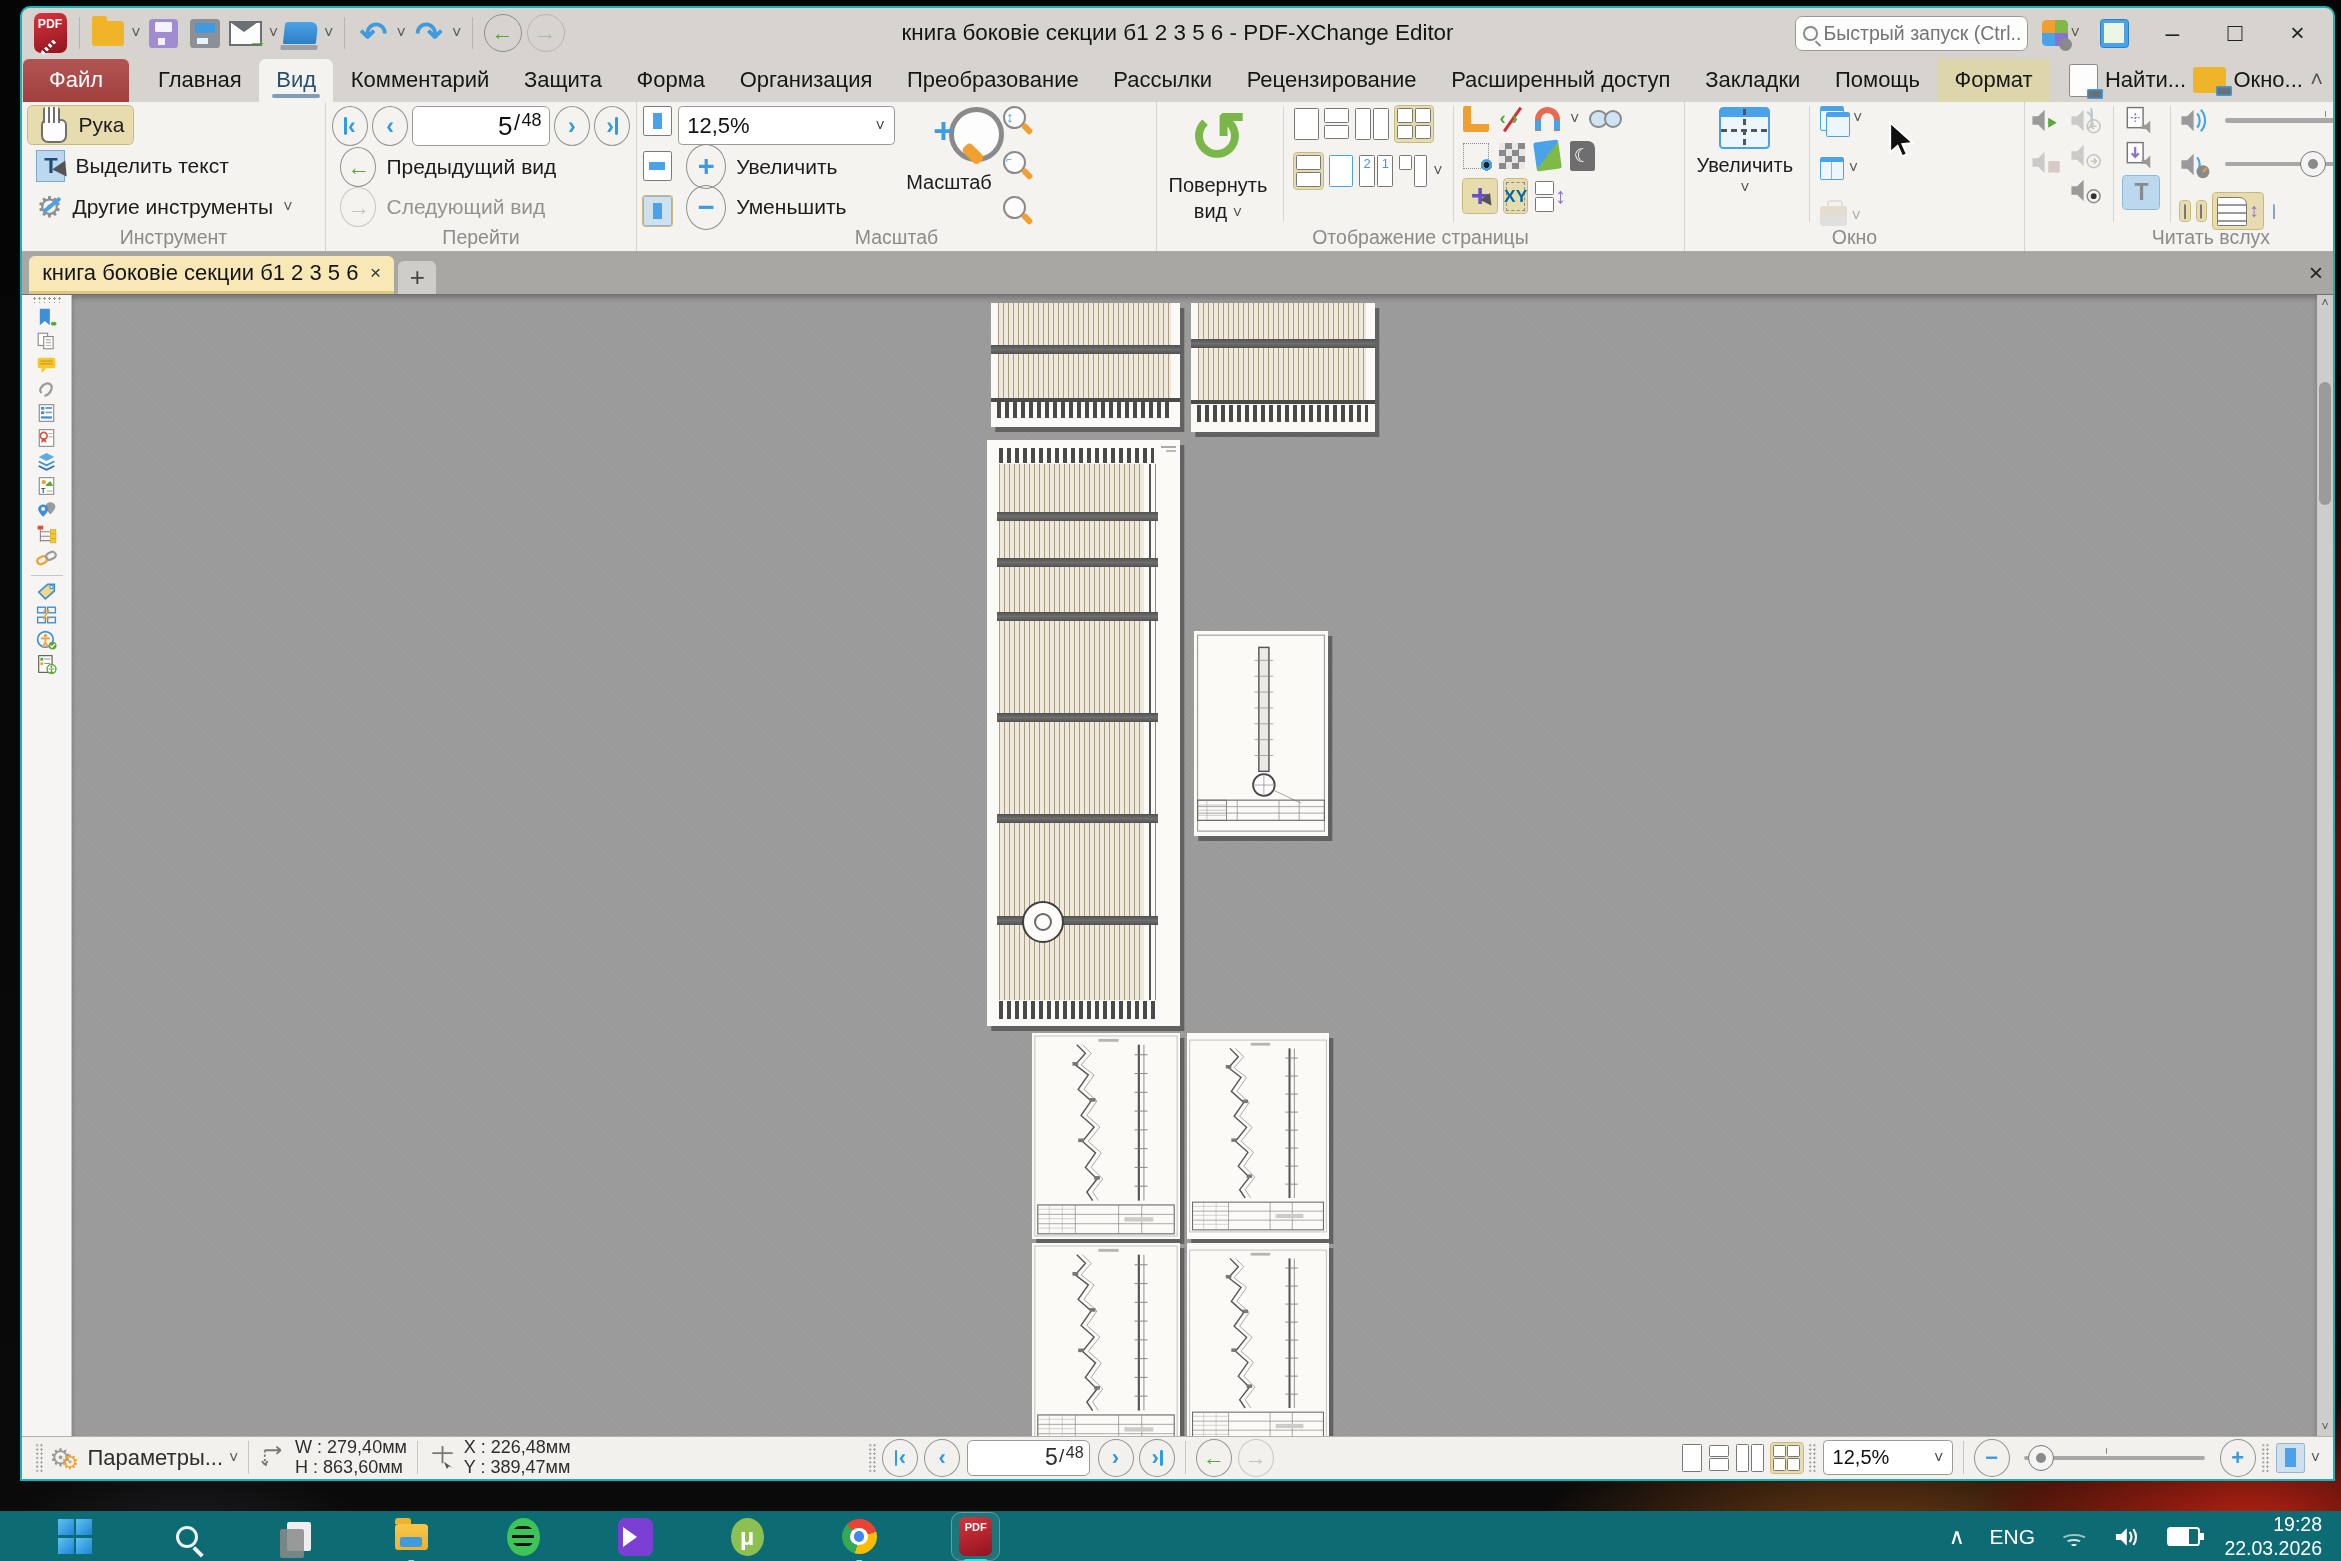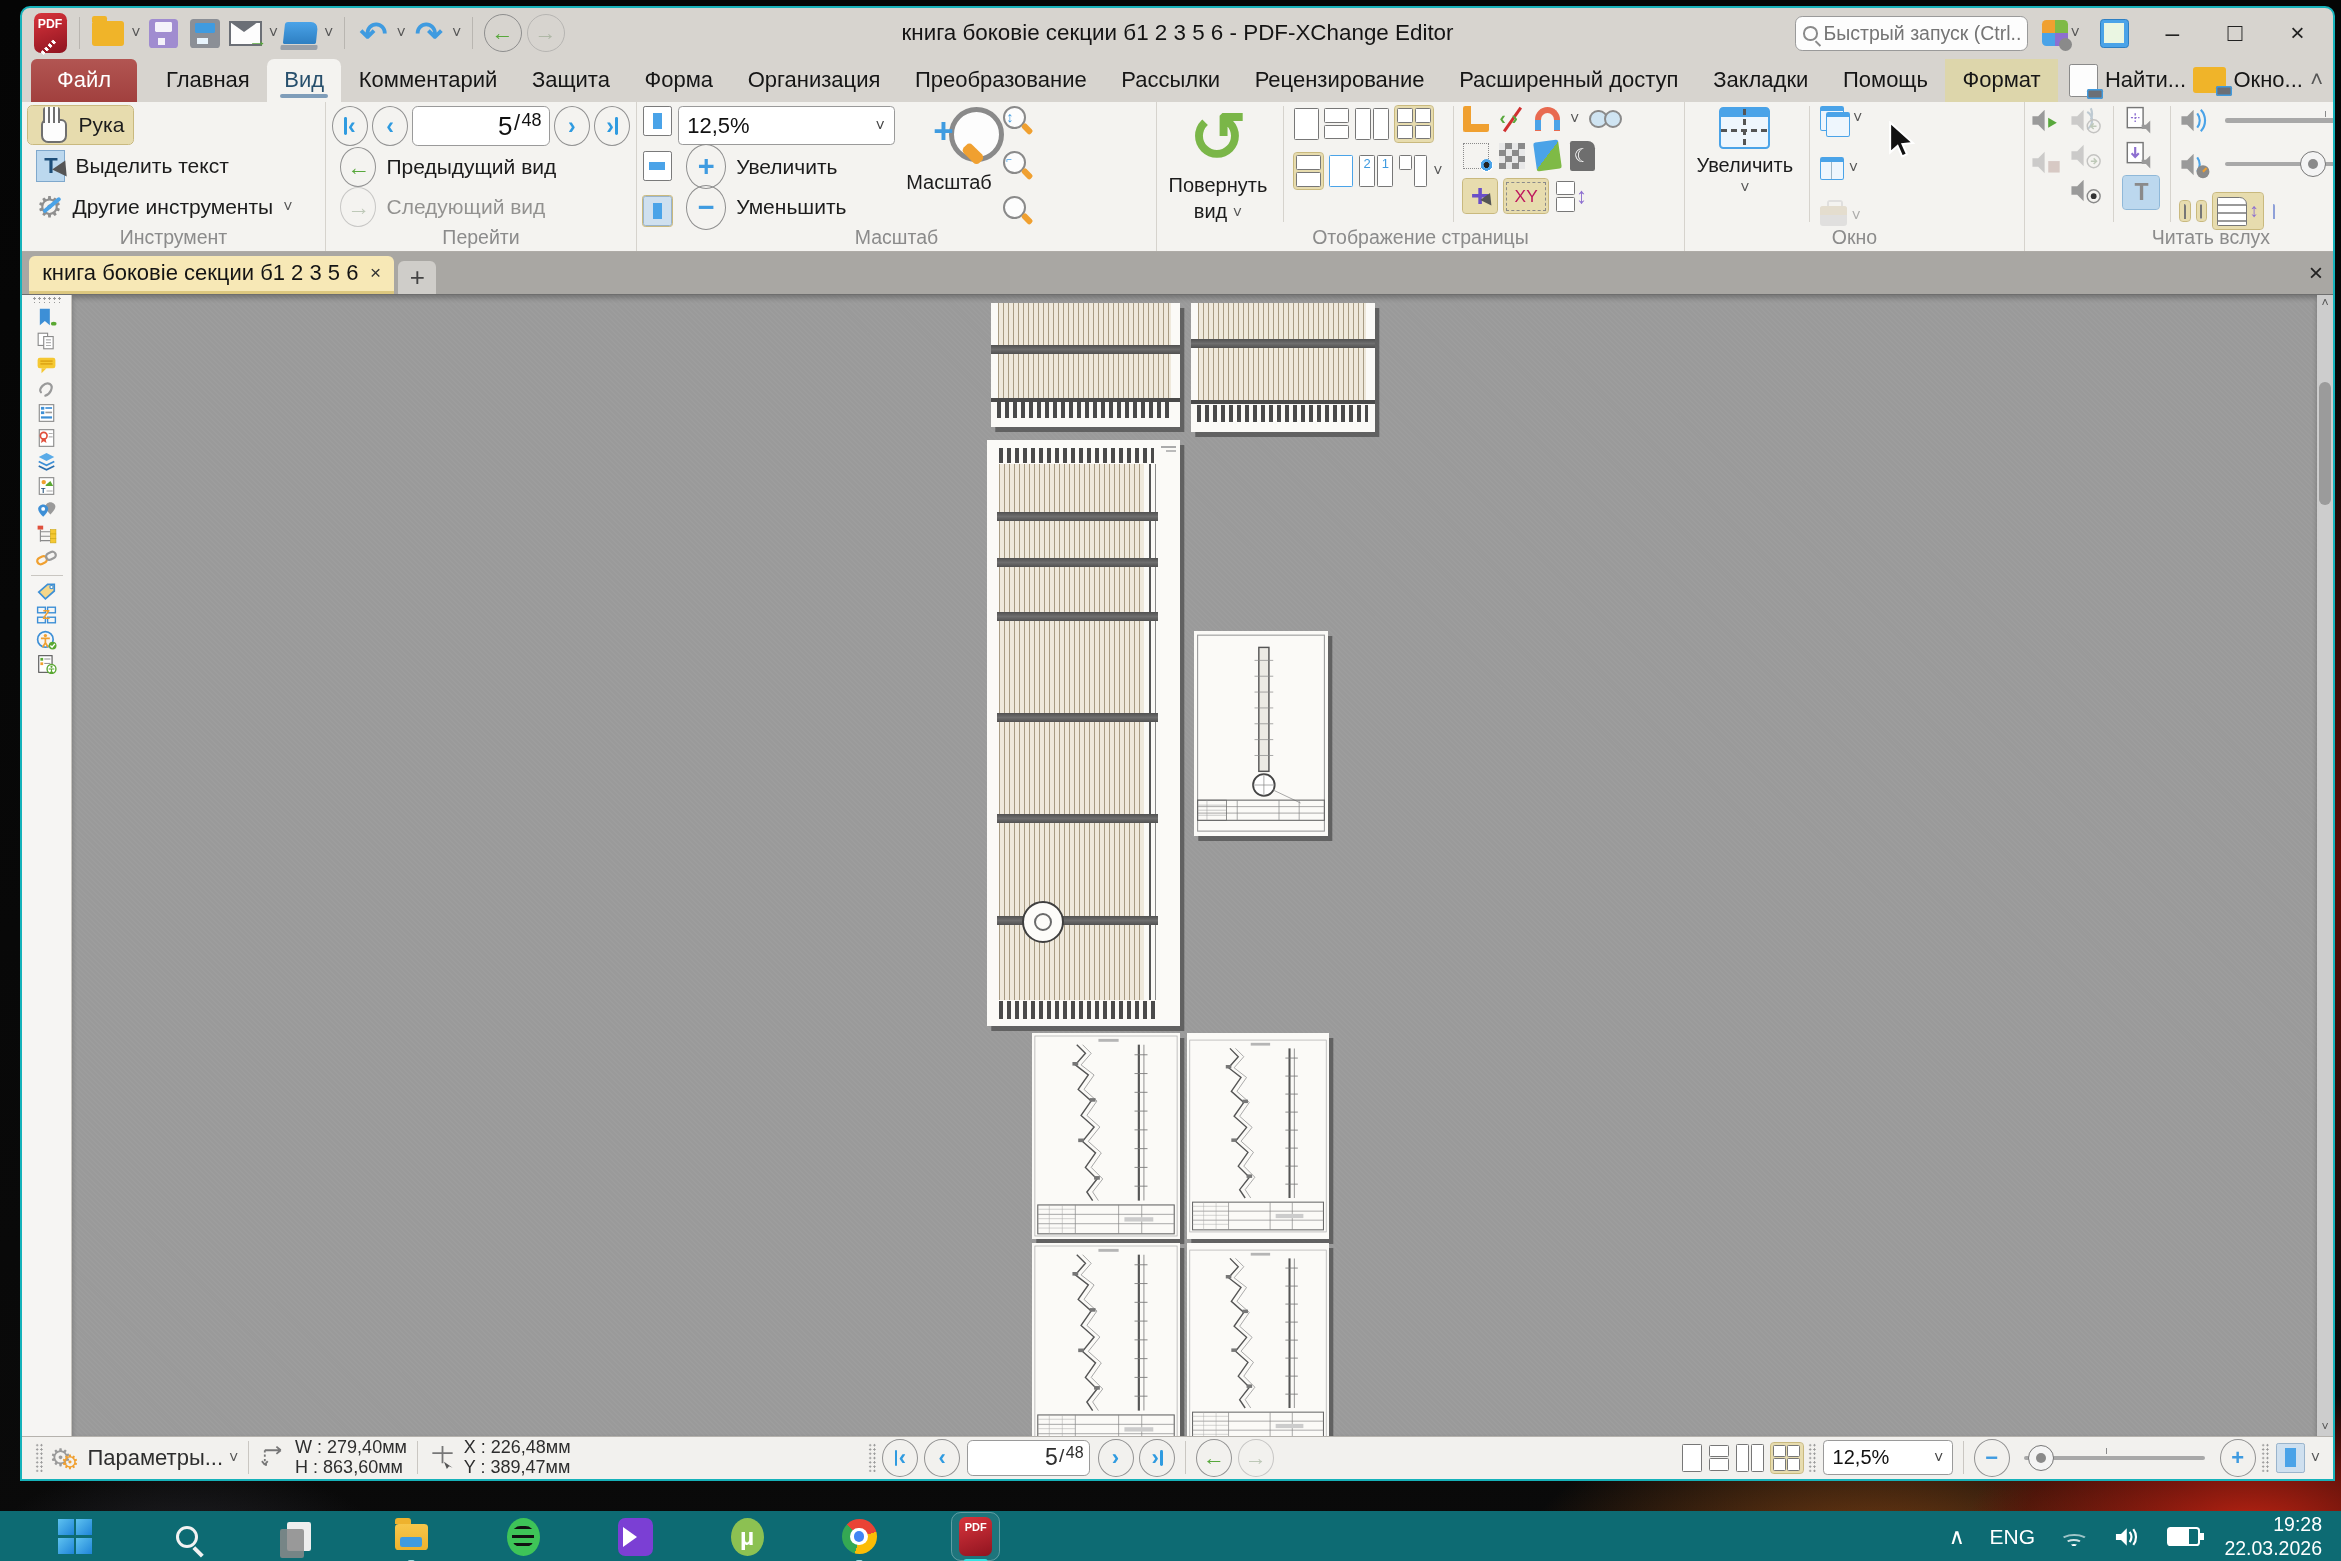"Файл" .tabrow { padding-left: 9px -> 1px }
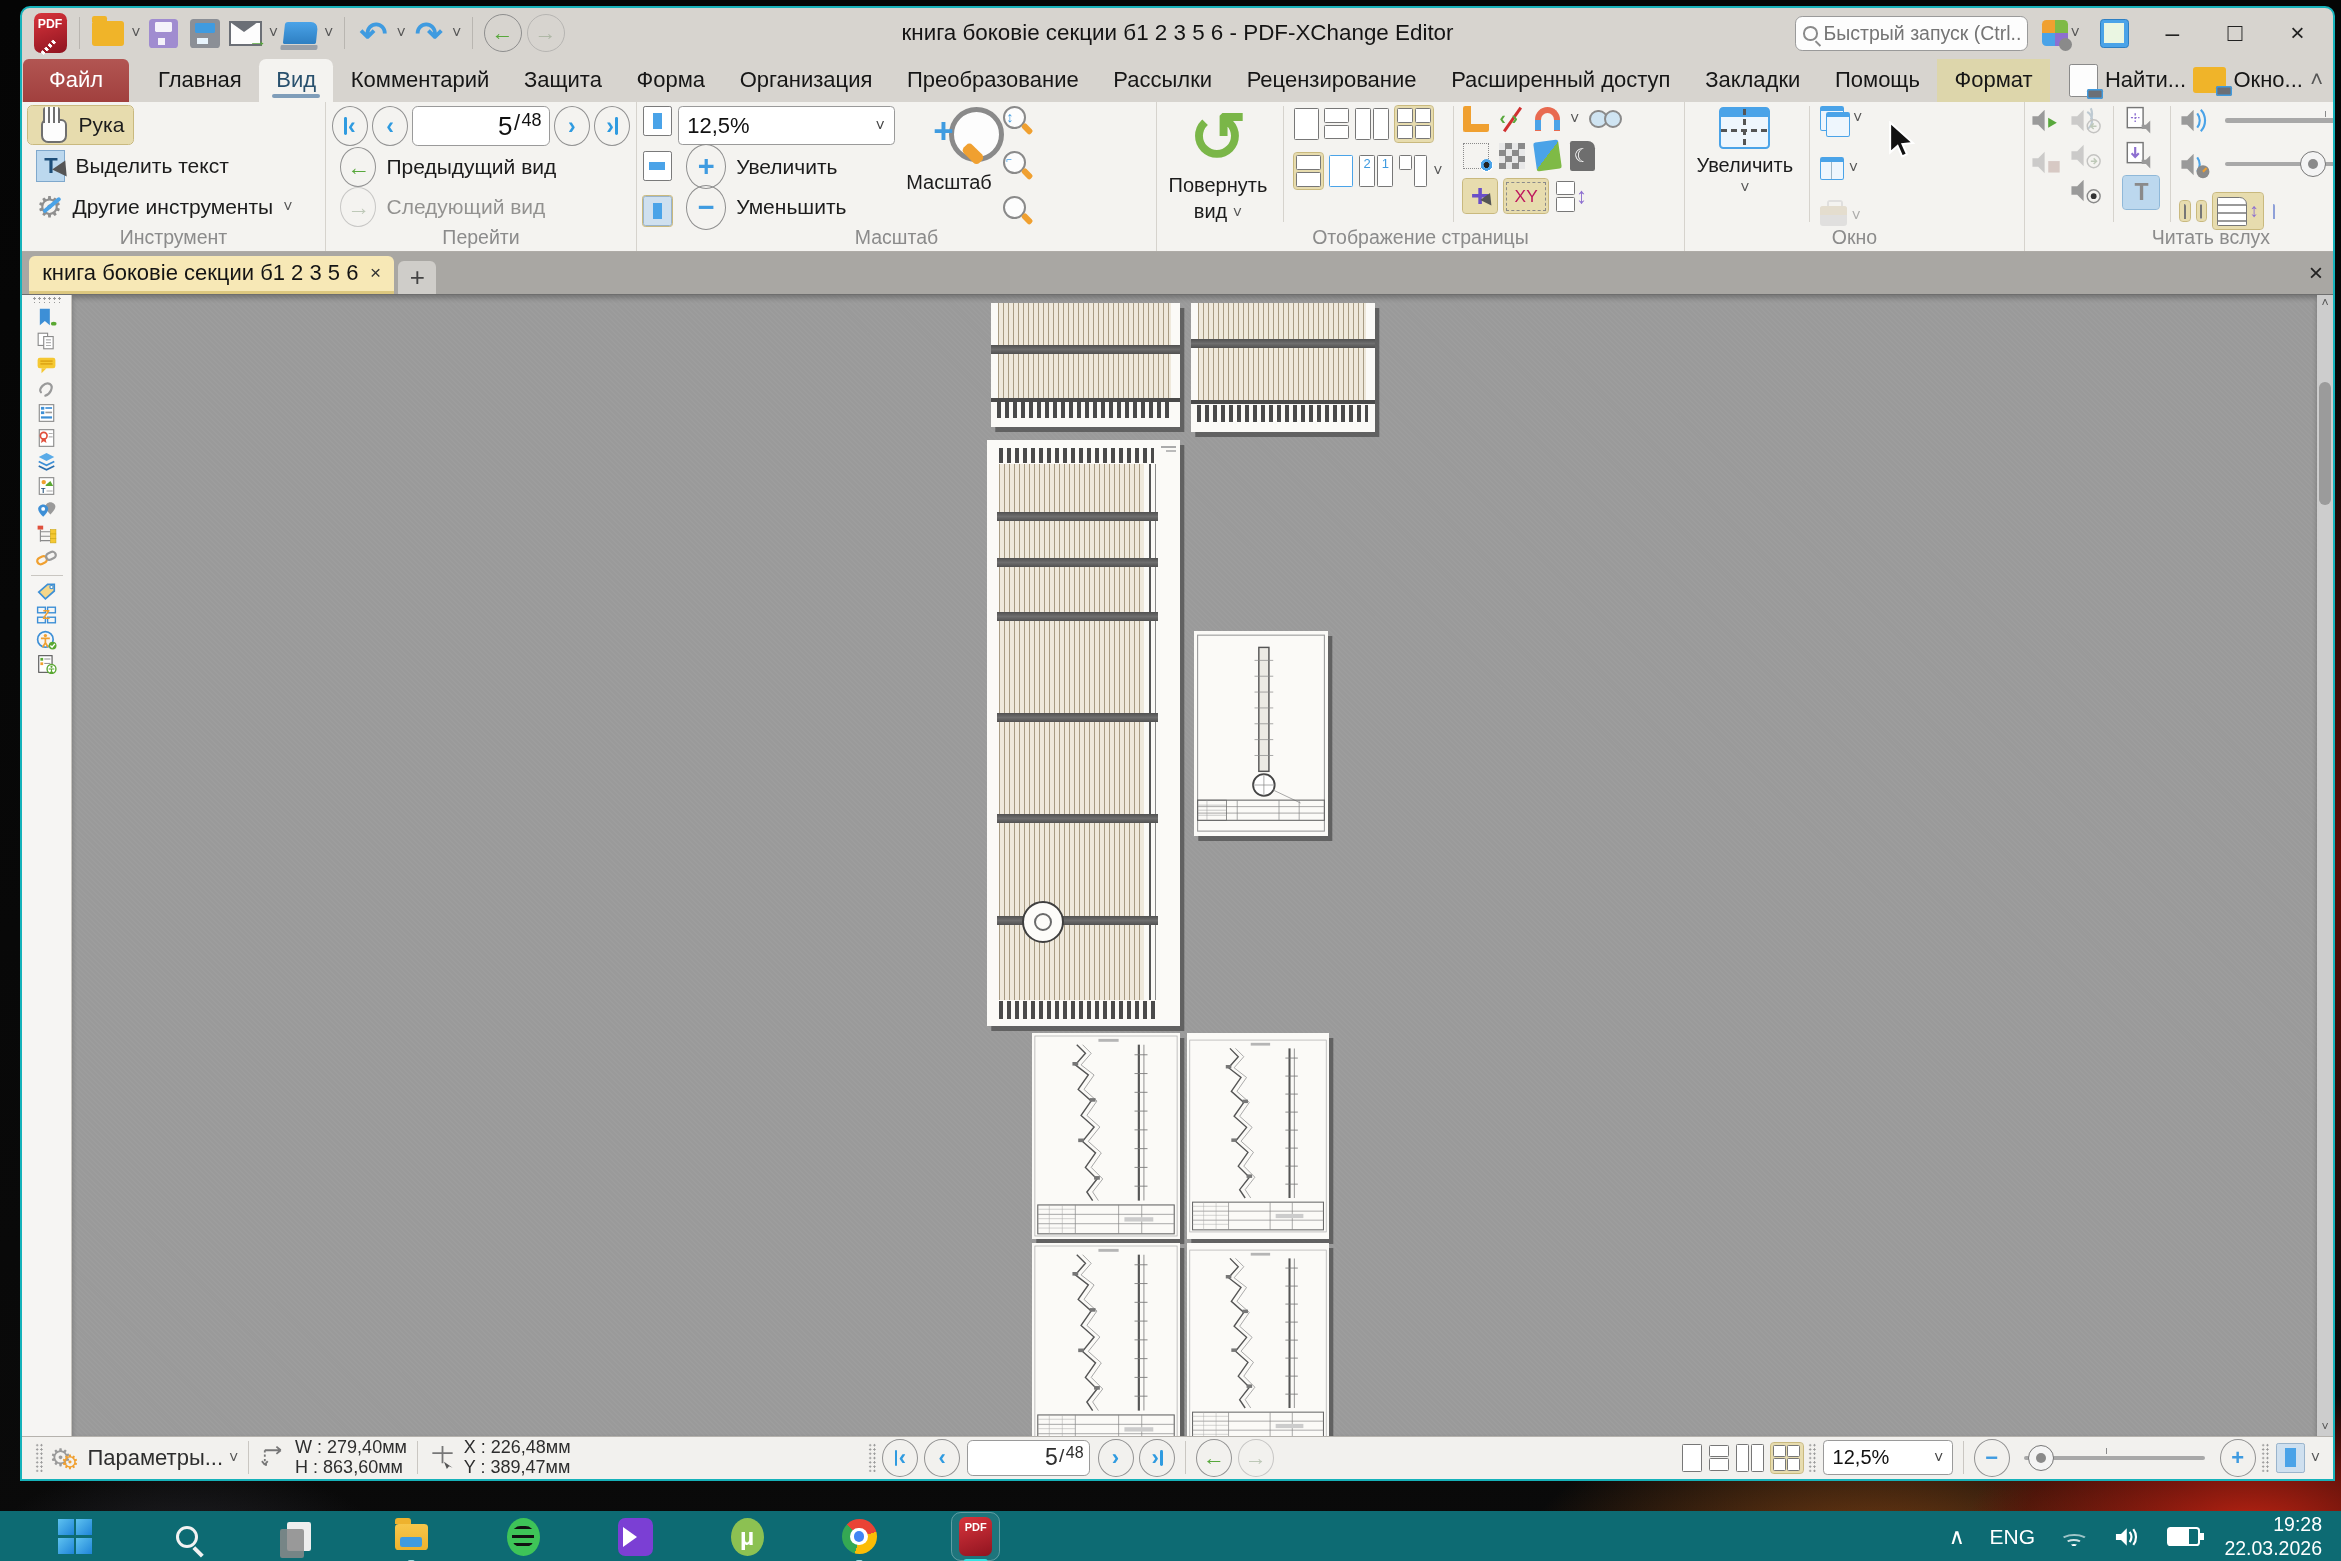"XY" .xyicon { color: #be185d -> #0369a1; font-weight: normal -> bold; width: 40px -> 19px }
